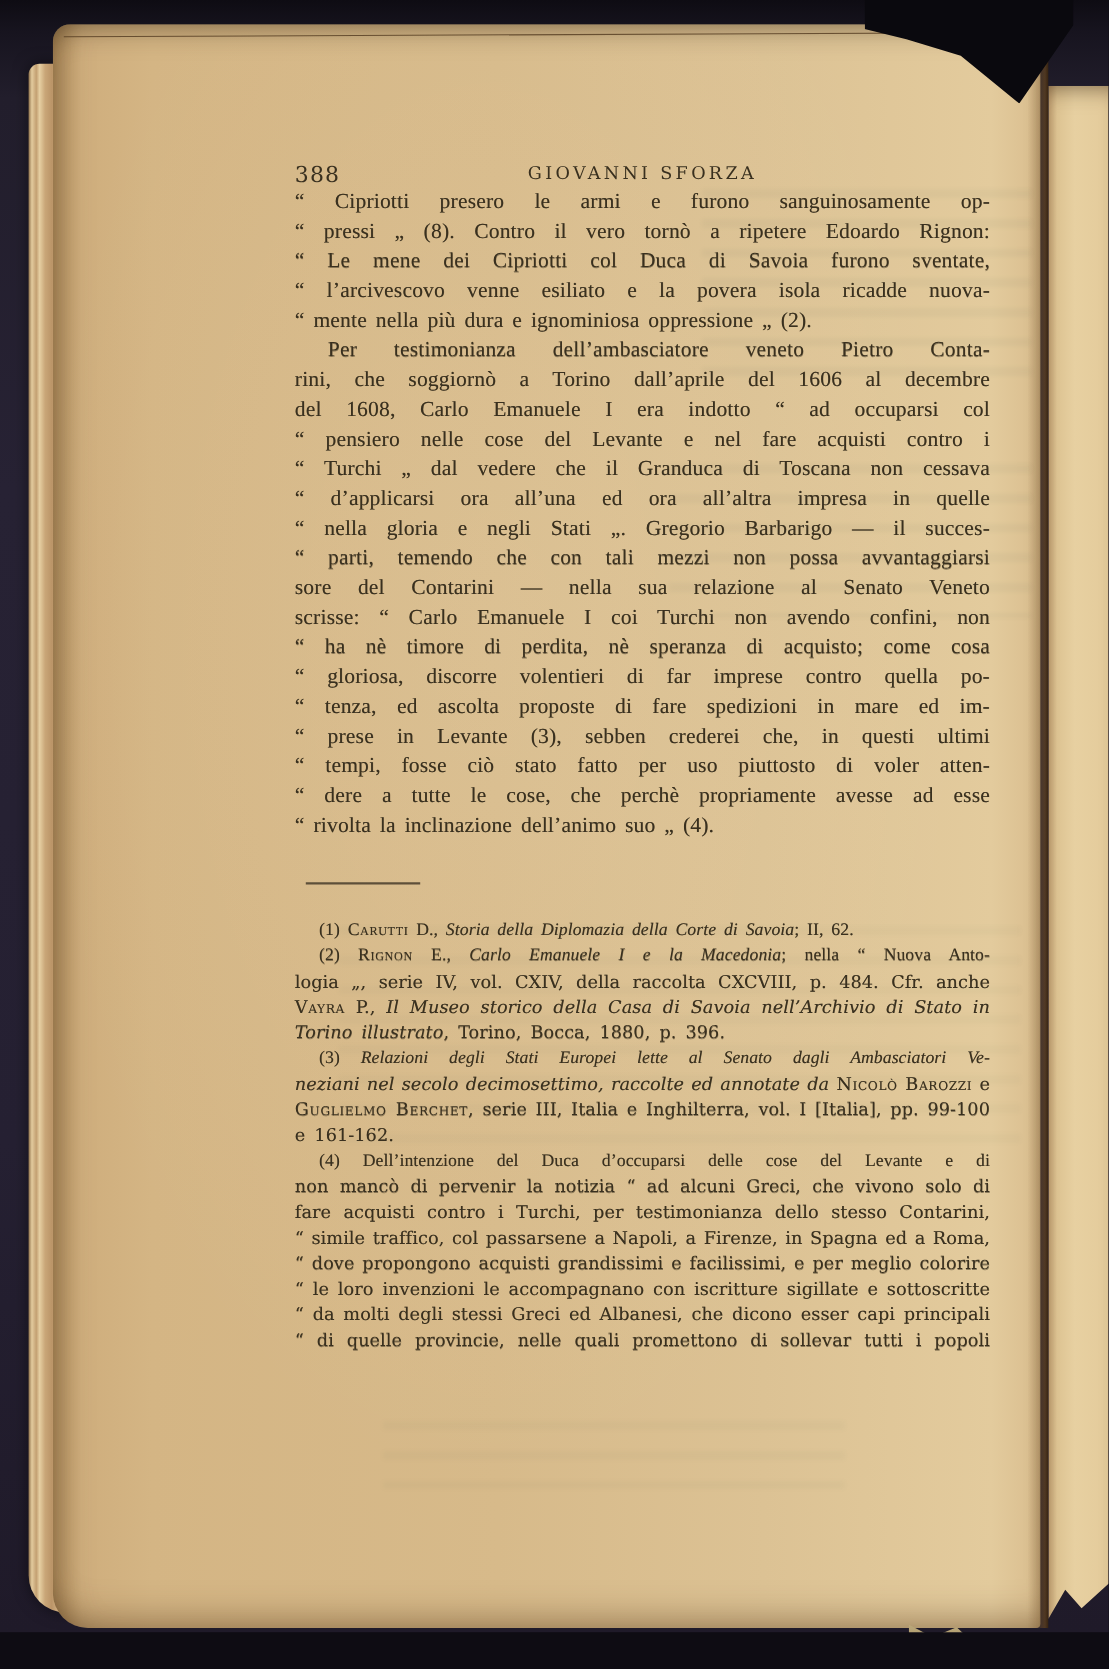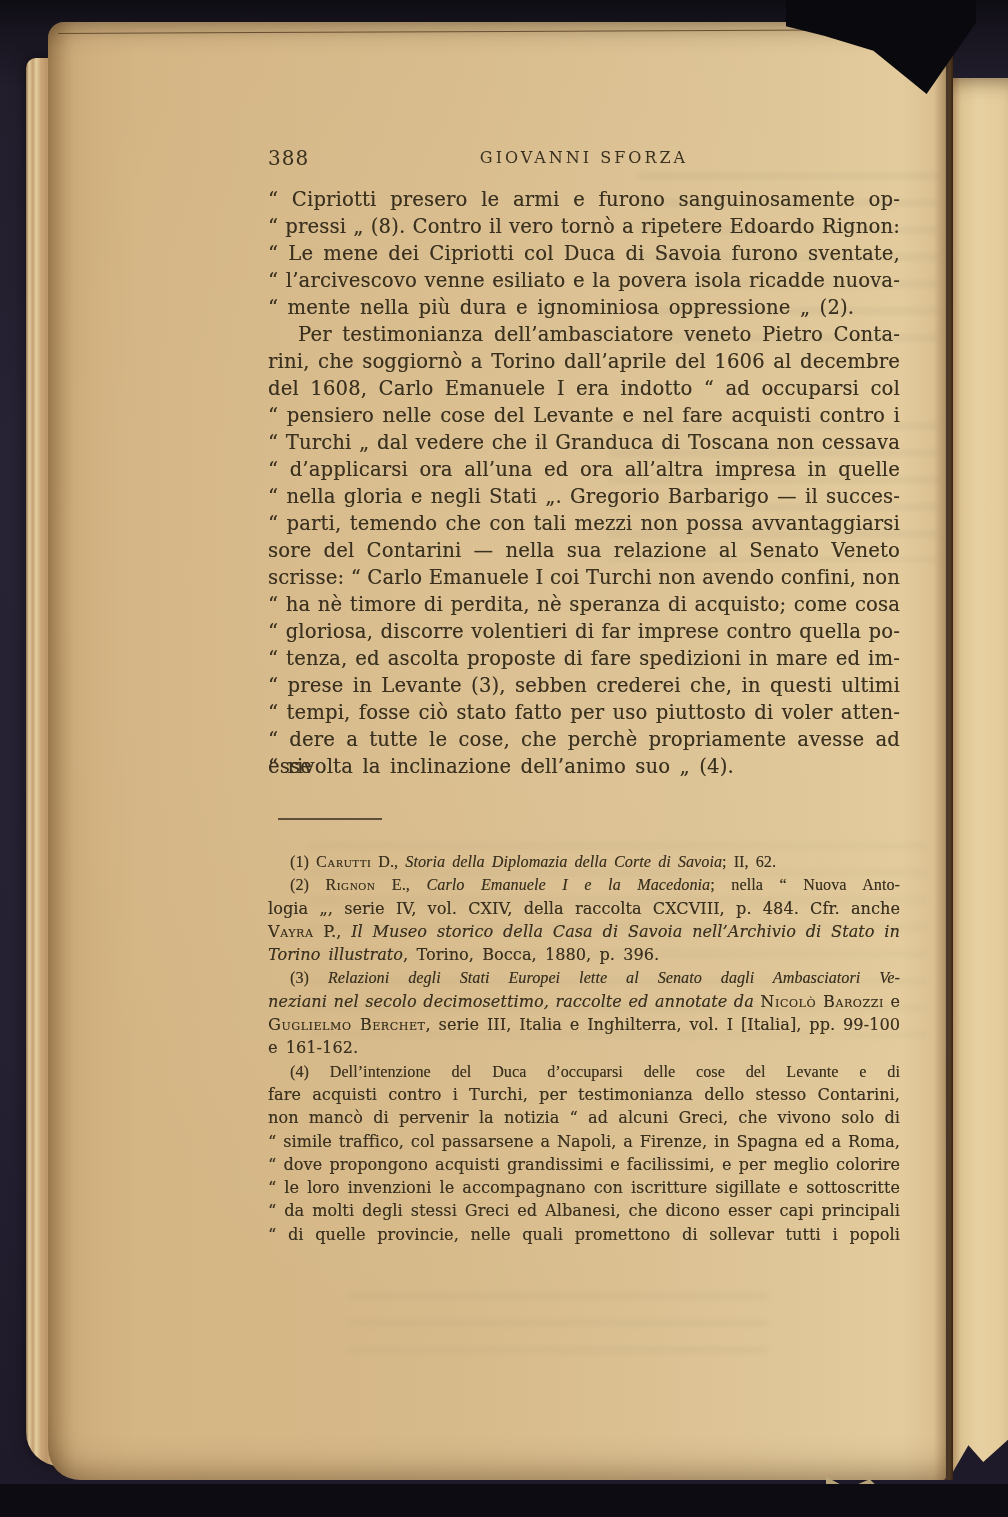"“ Cipriotti presero le armi" .body-lines { font-family: none -> Liberation Serif, serif; margin-top: 16px -> 0 }
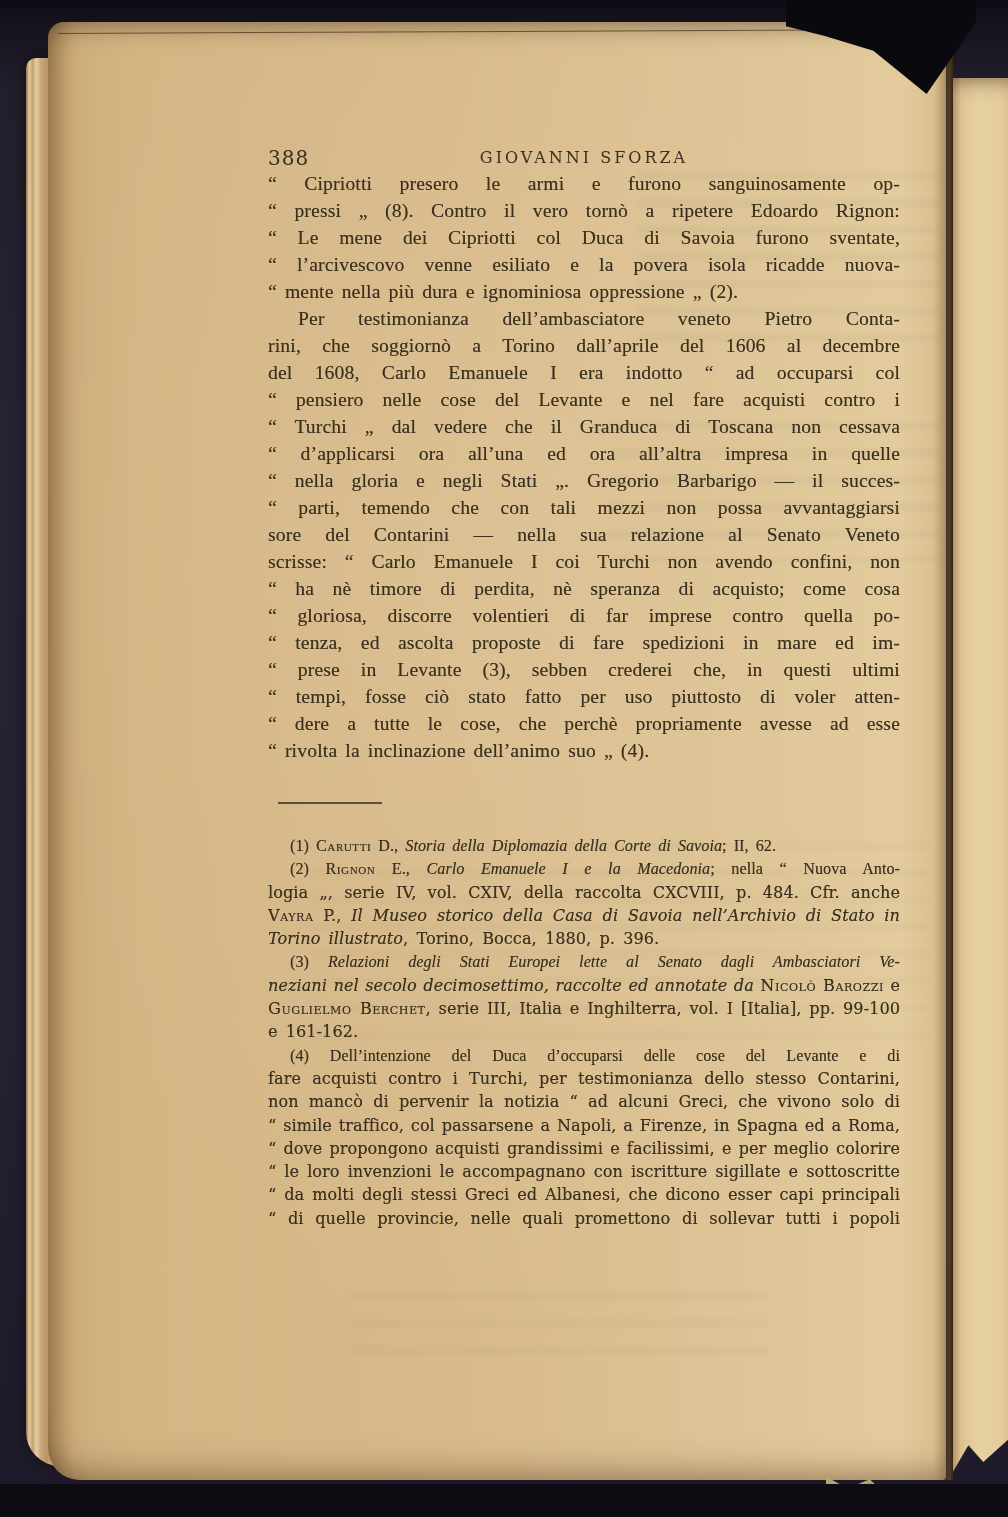"fare acquisti contro i Turchi," div.tline { order: before "non mancò di pervenir la" -> after "non mancò di pervenir la" }
